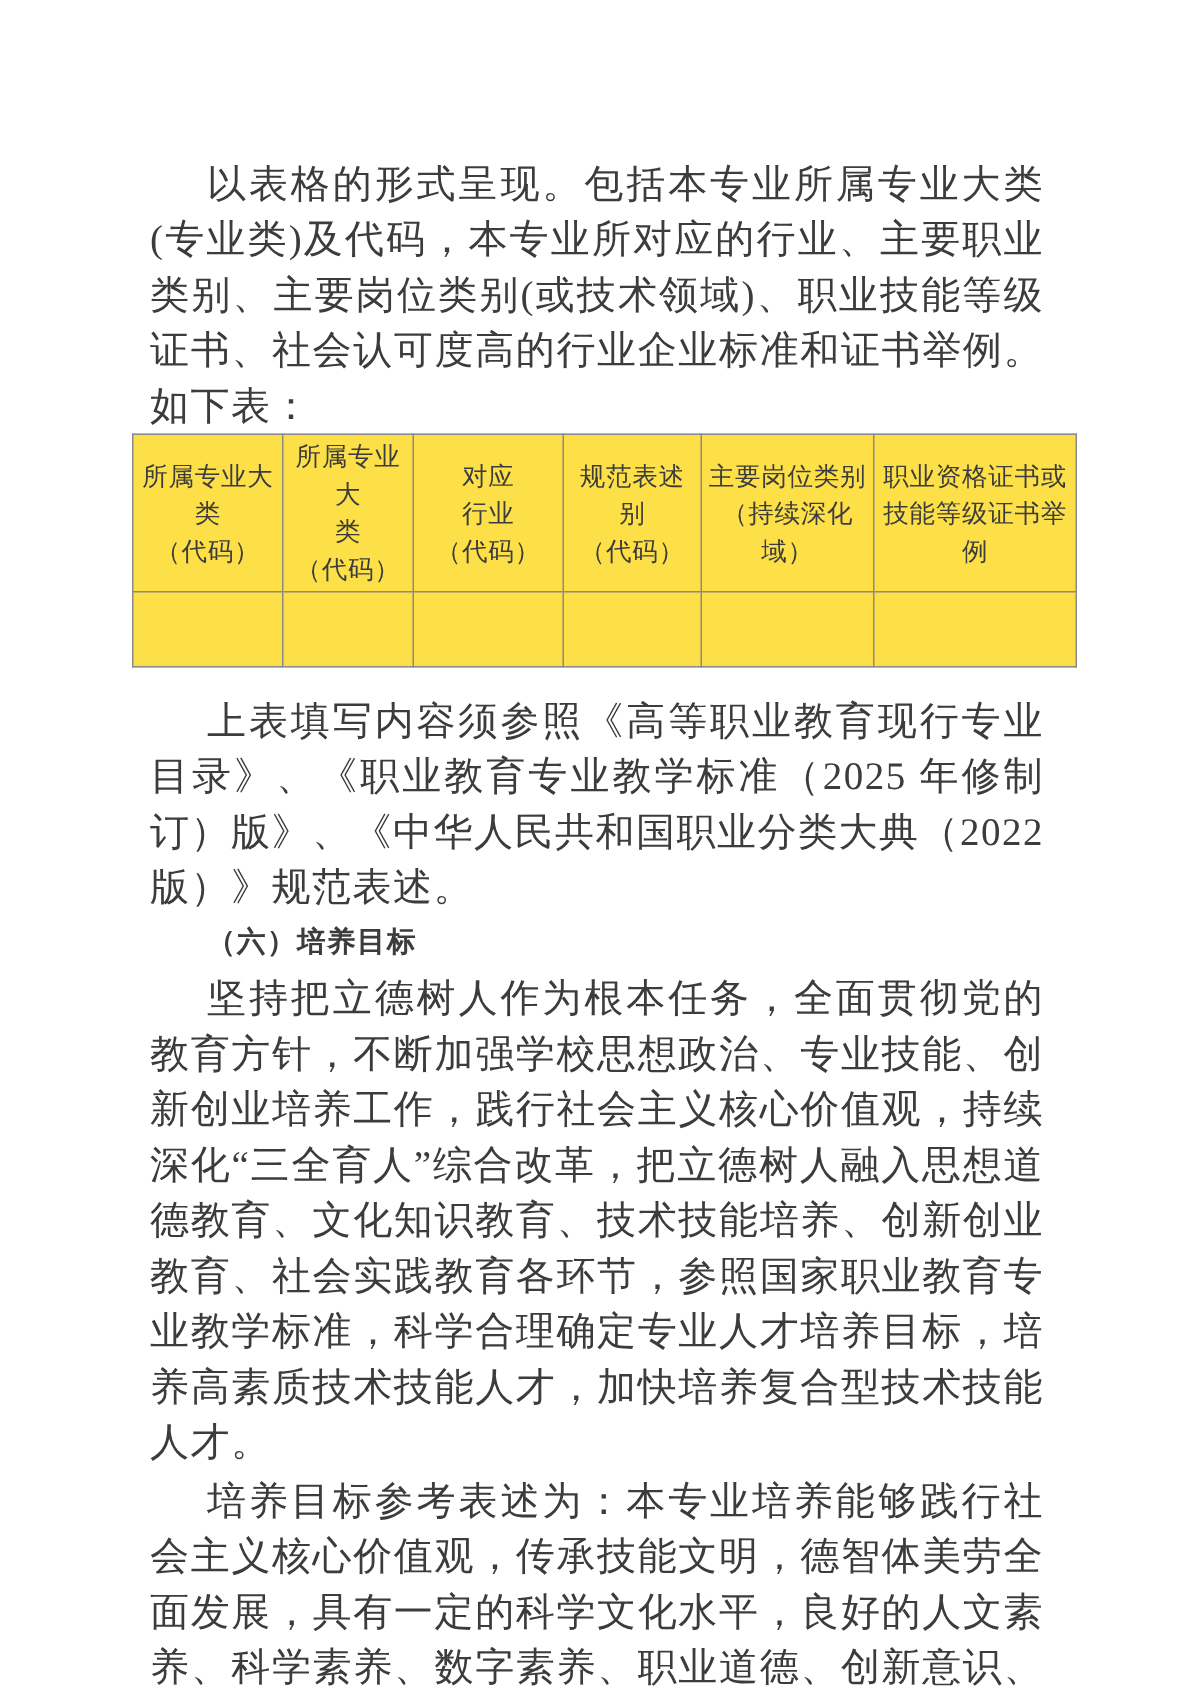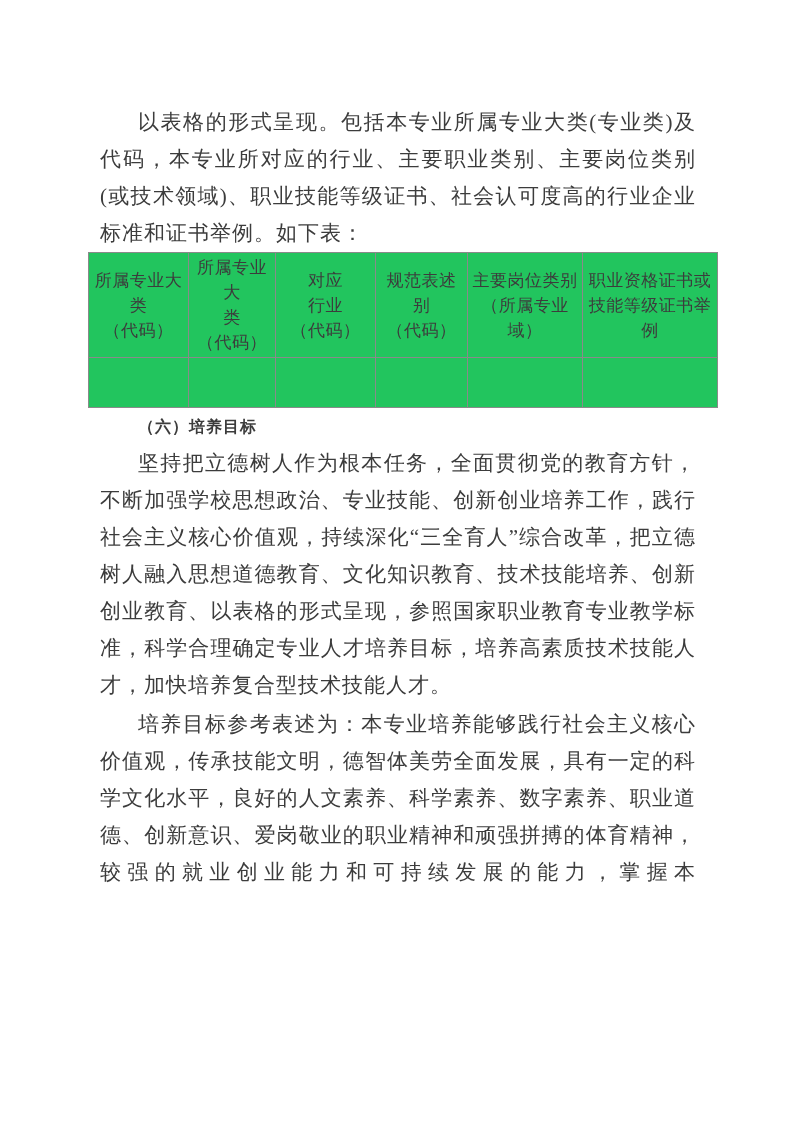"以表格的形式呈现。包括本专业所属专业大类(专业类)及代码，本专业所对应的行业、主" .para { font-size: 21px -> 26px }
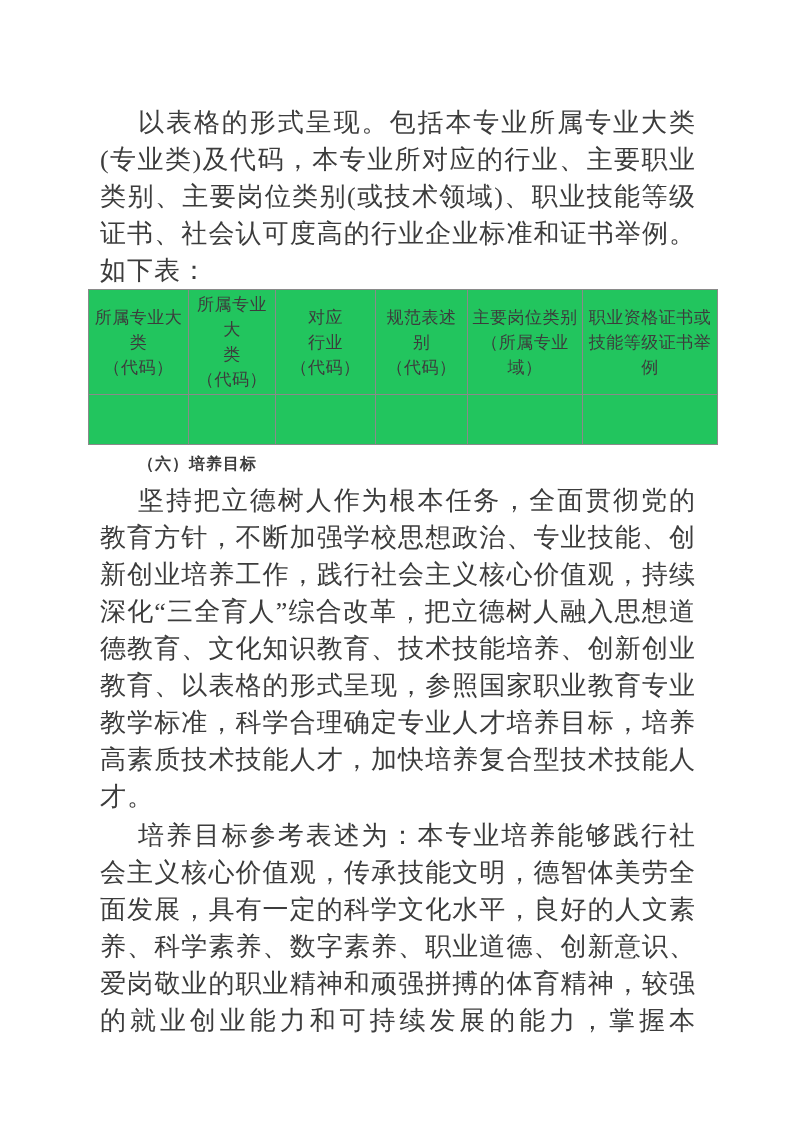"所属专业大" table.spec-table { background: #22c55e -> #fde047 }
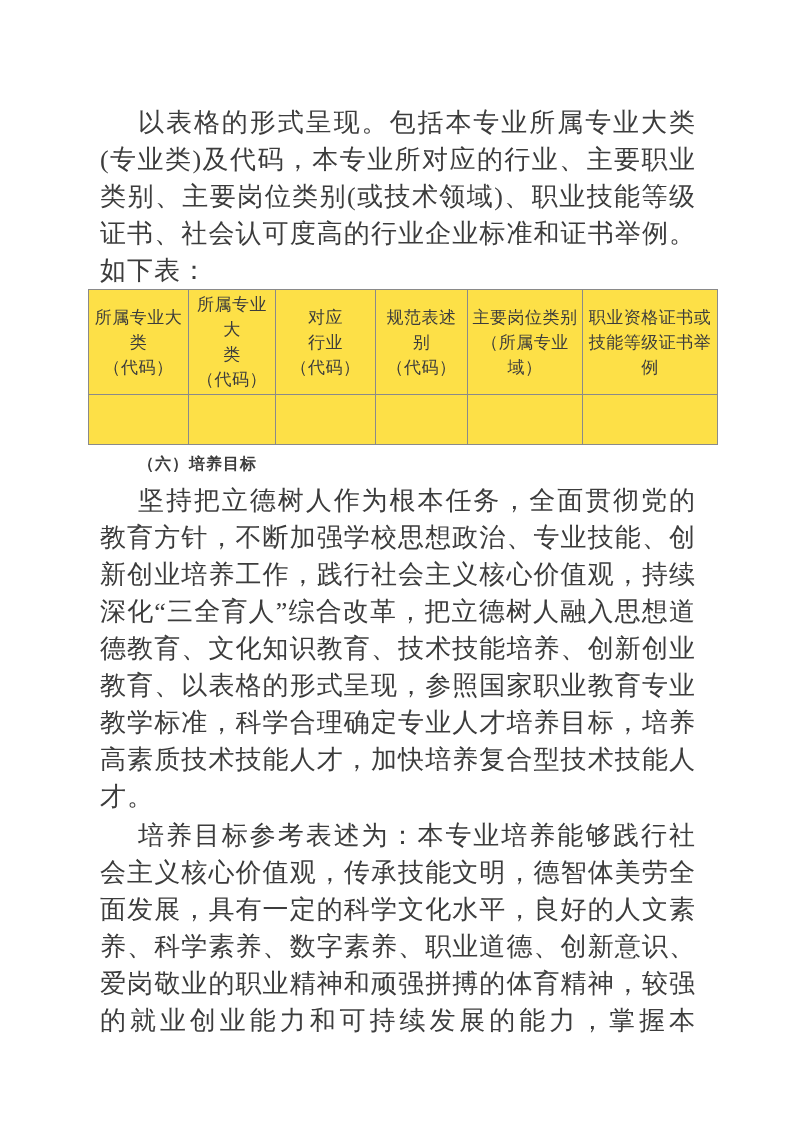"主要岗位类别" th { text: 所属专业 -> 持续深化 }
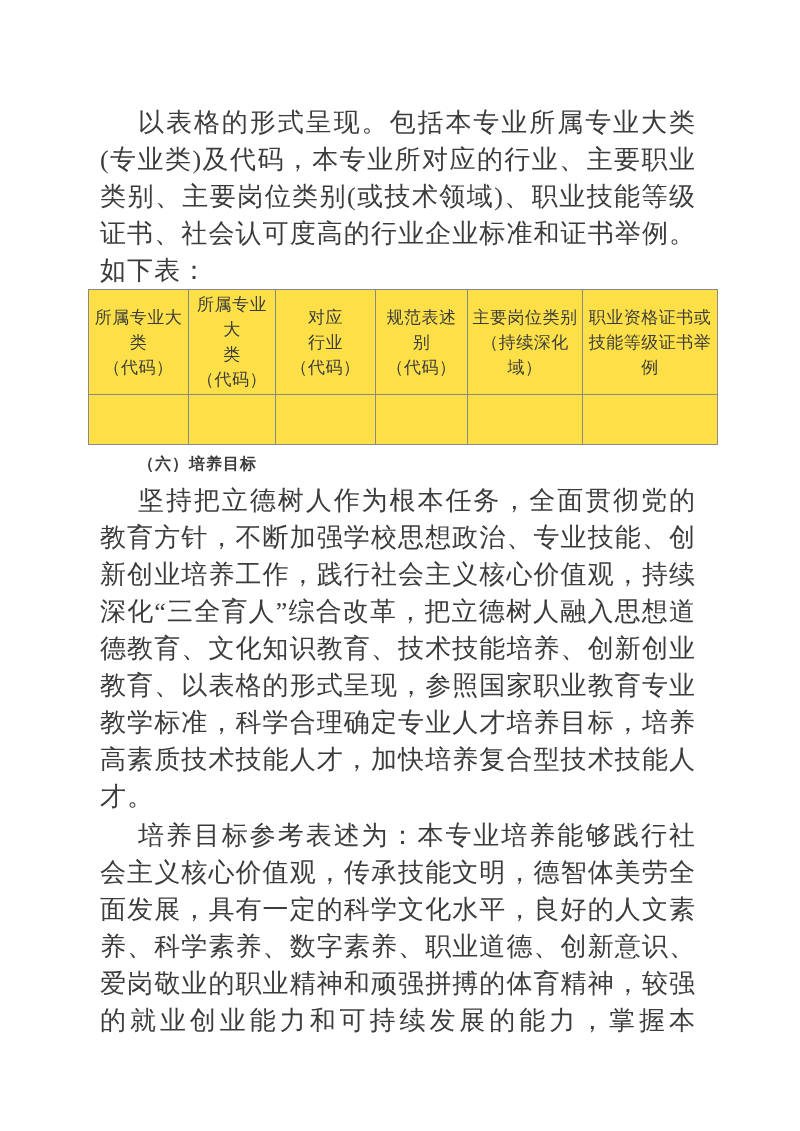"上表填写内容须参照《高等职业教育现行专业目录》、《职业教育专业教学标准（2025" p.para { html: none -> <p>上表填写内容须参照《高等职业教育现行专业目录》、《职业教育专业教学标准（2025 年修制订）版》、《中华人民共和国职业分类大典（2022 版）》规范表述。</p> }
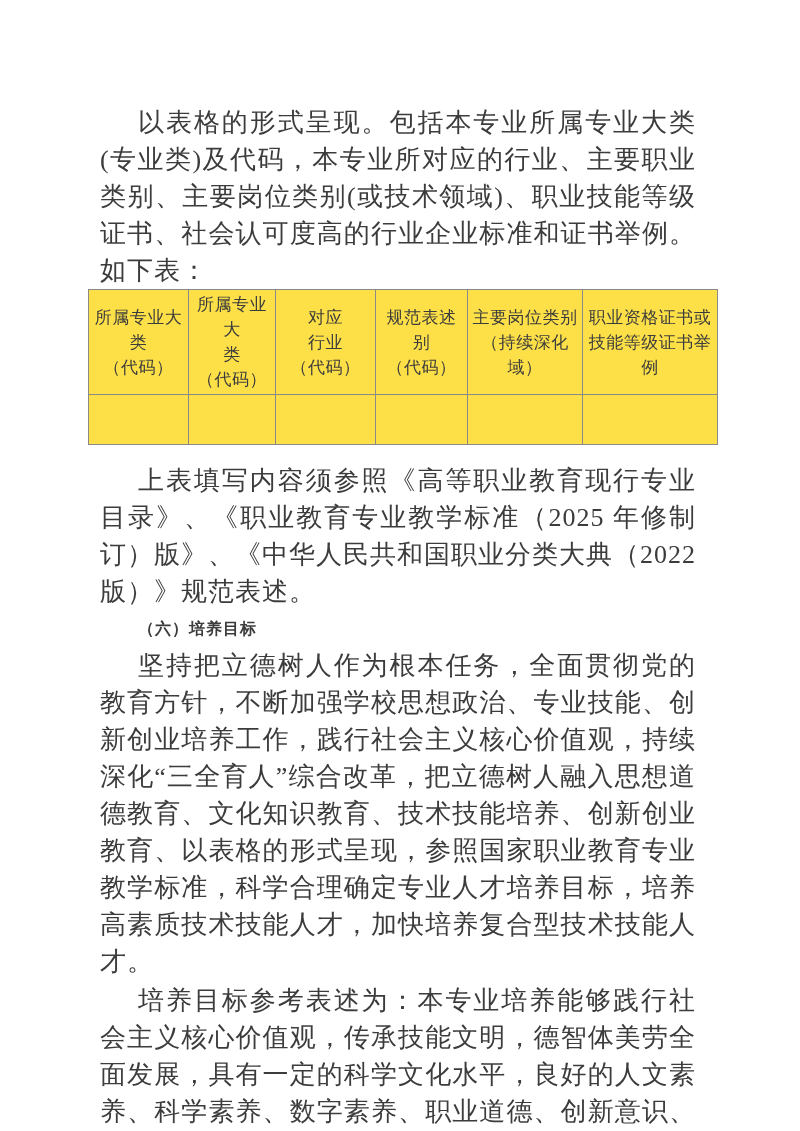"（六）培养目标" .heading { font-size: 16px -> 19px }
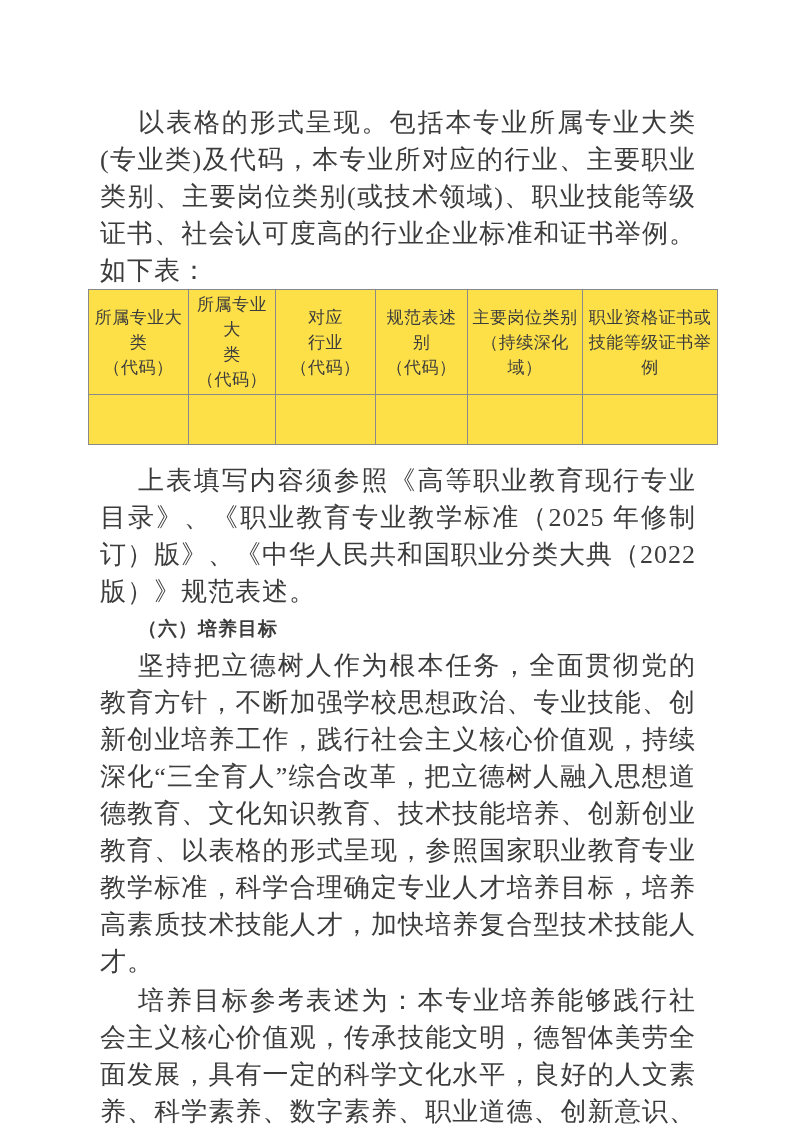"坚持把立德树人作为根本任务，全面贯彻党的教育方针，不断加强学校思想政治、专业技能" p.para { text: 以表格的形式呈现 -> 社会实践教育各环节 }
